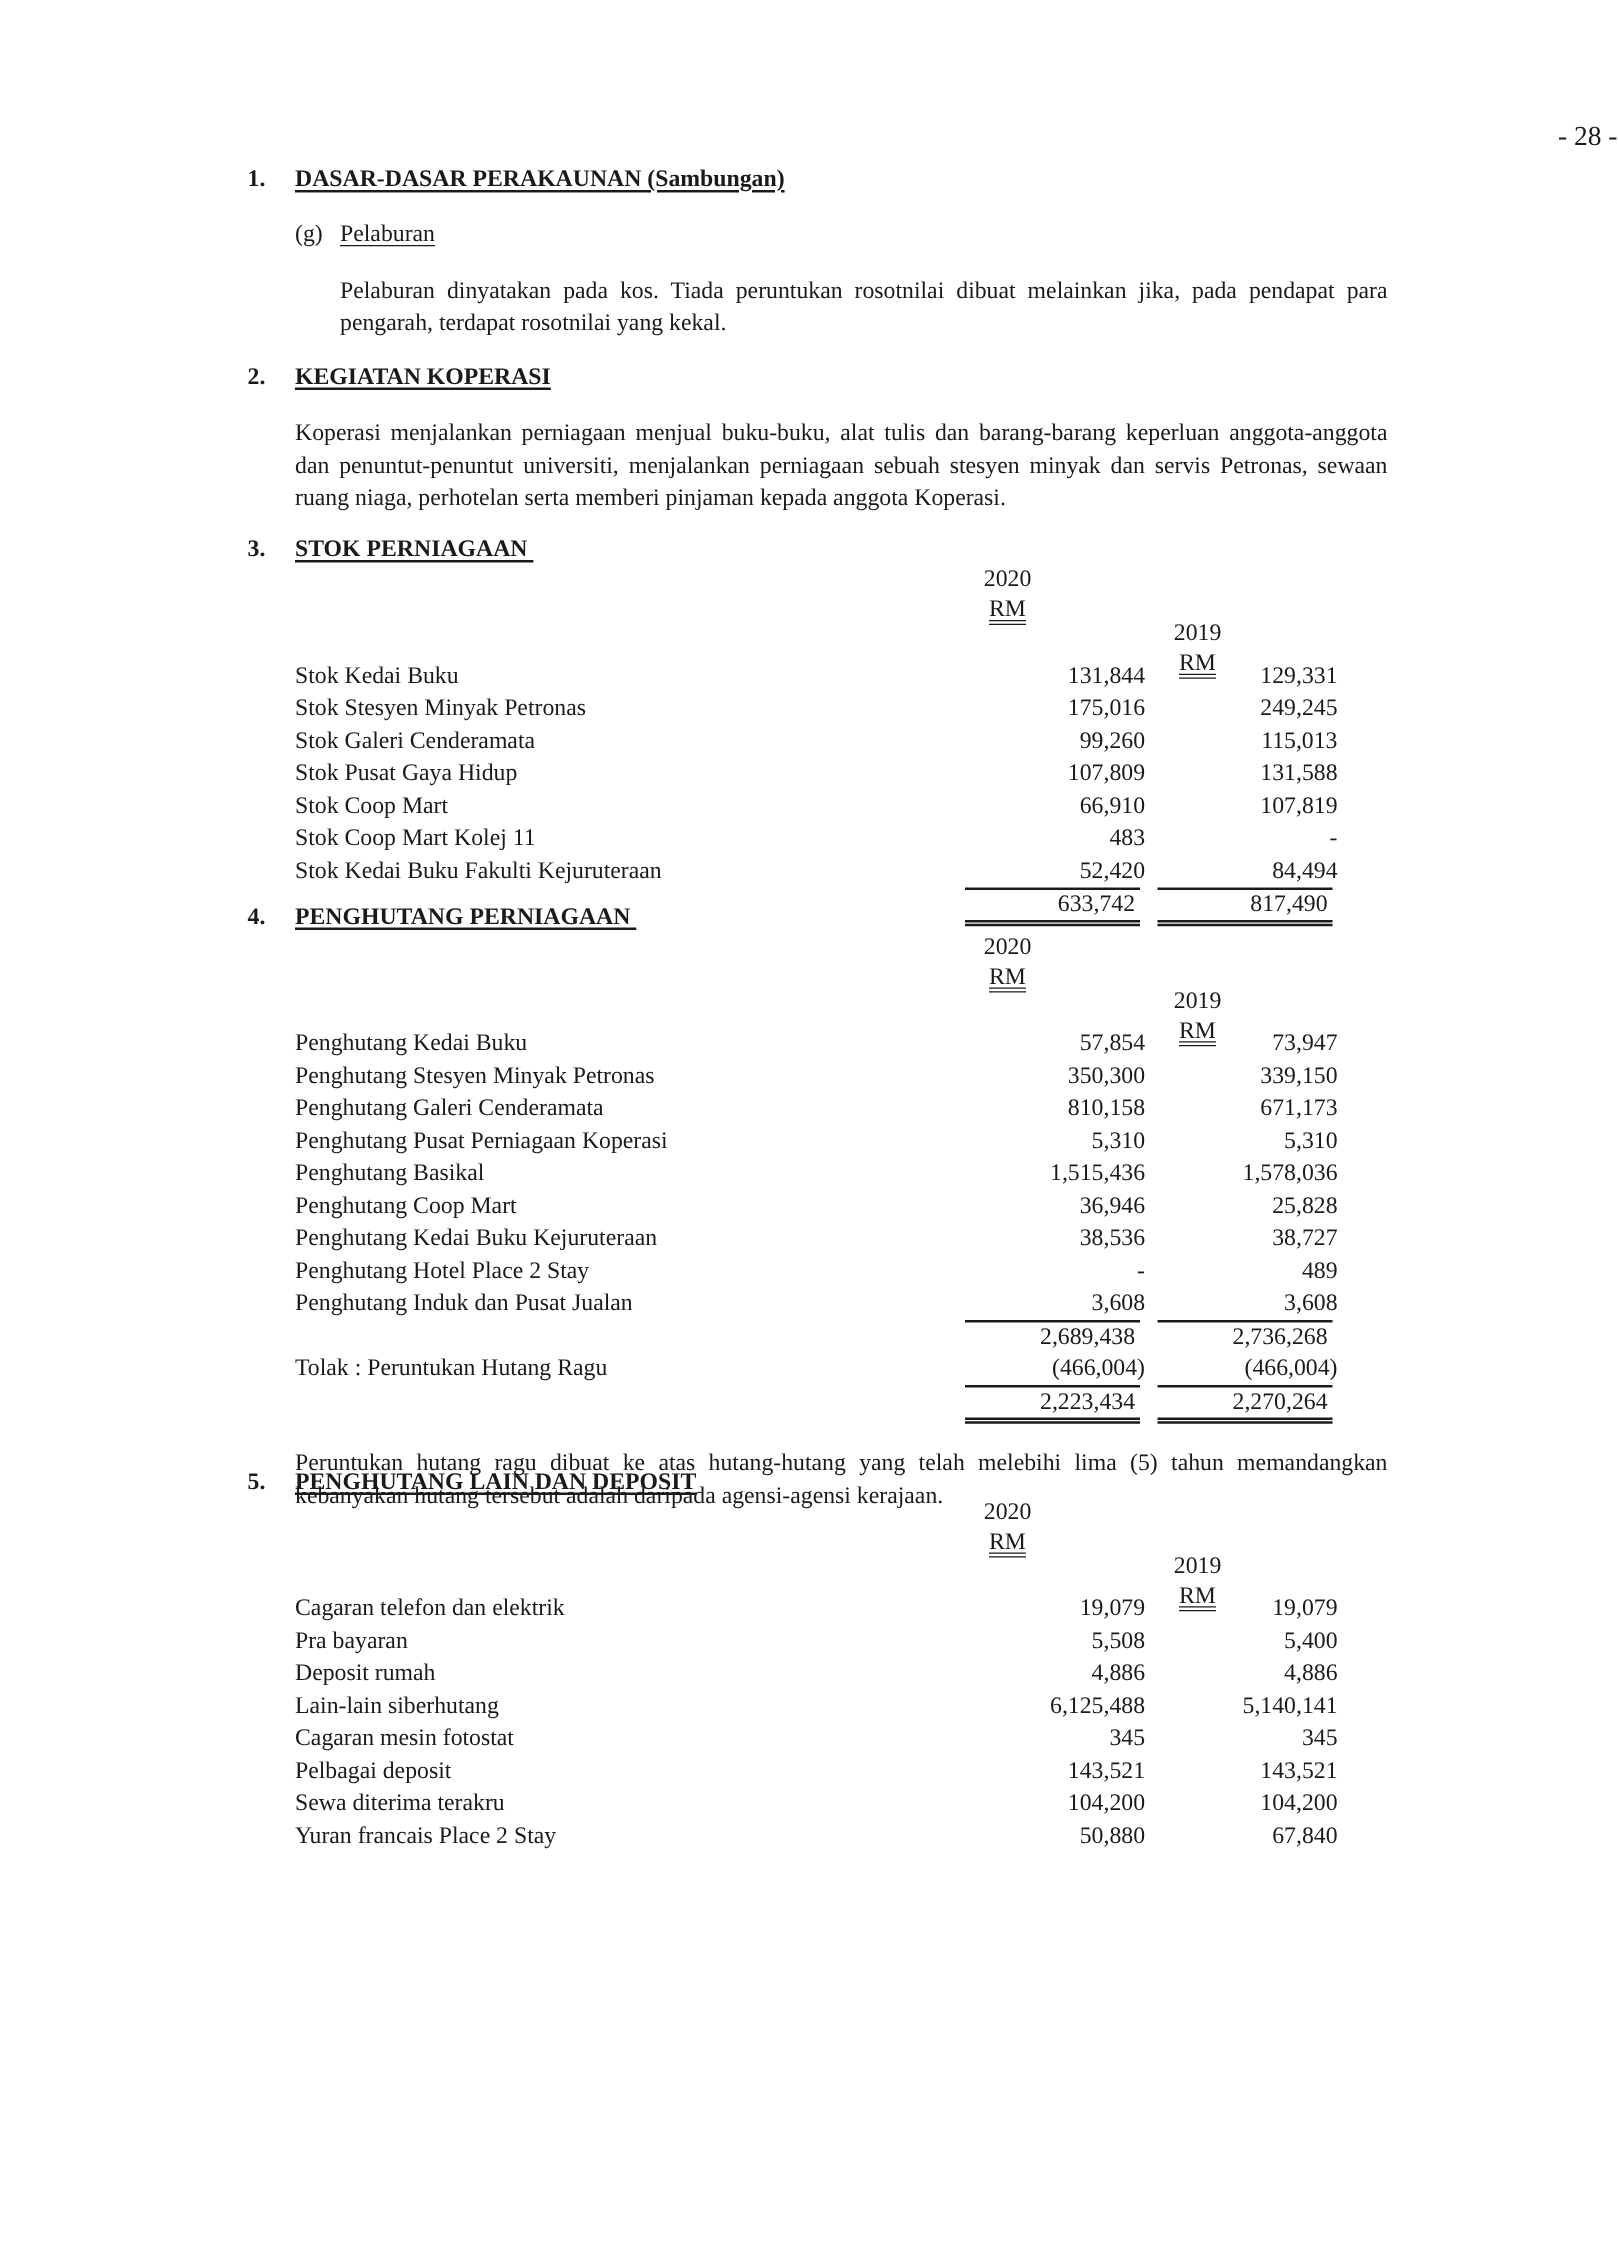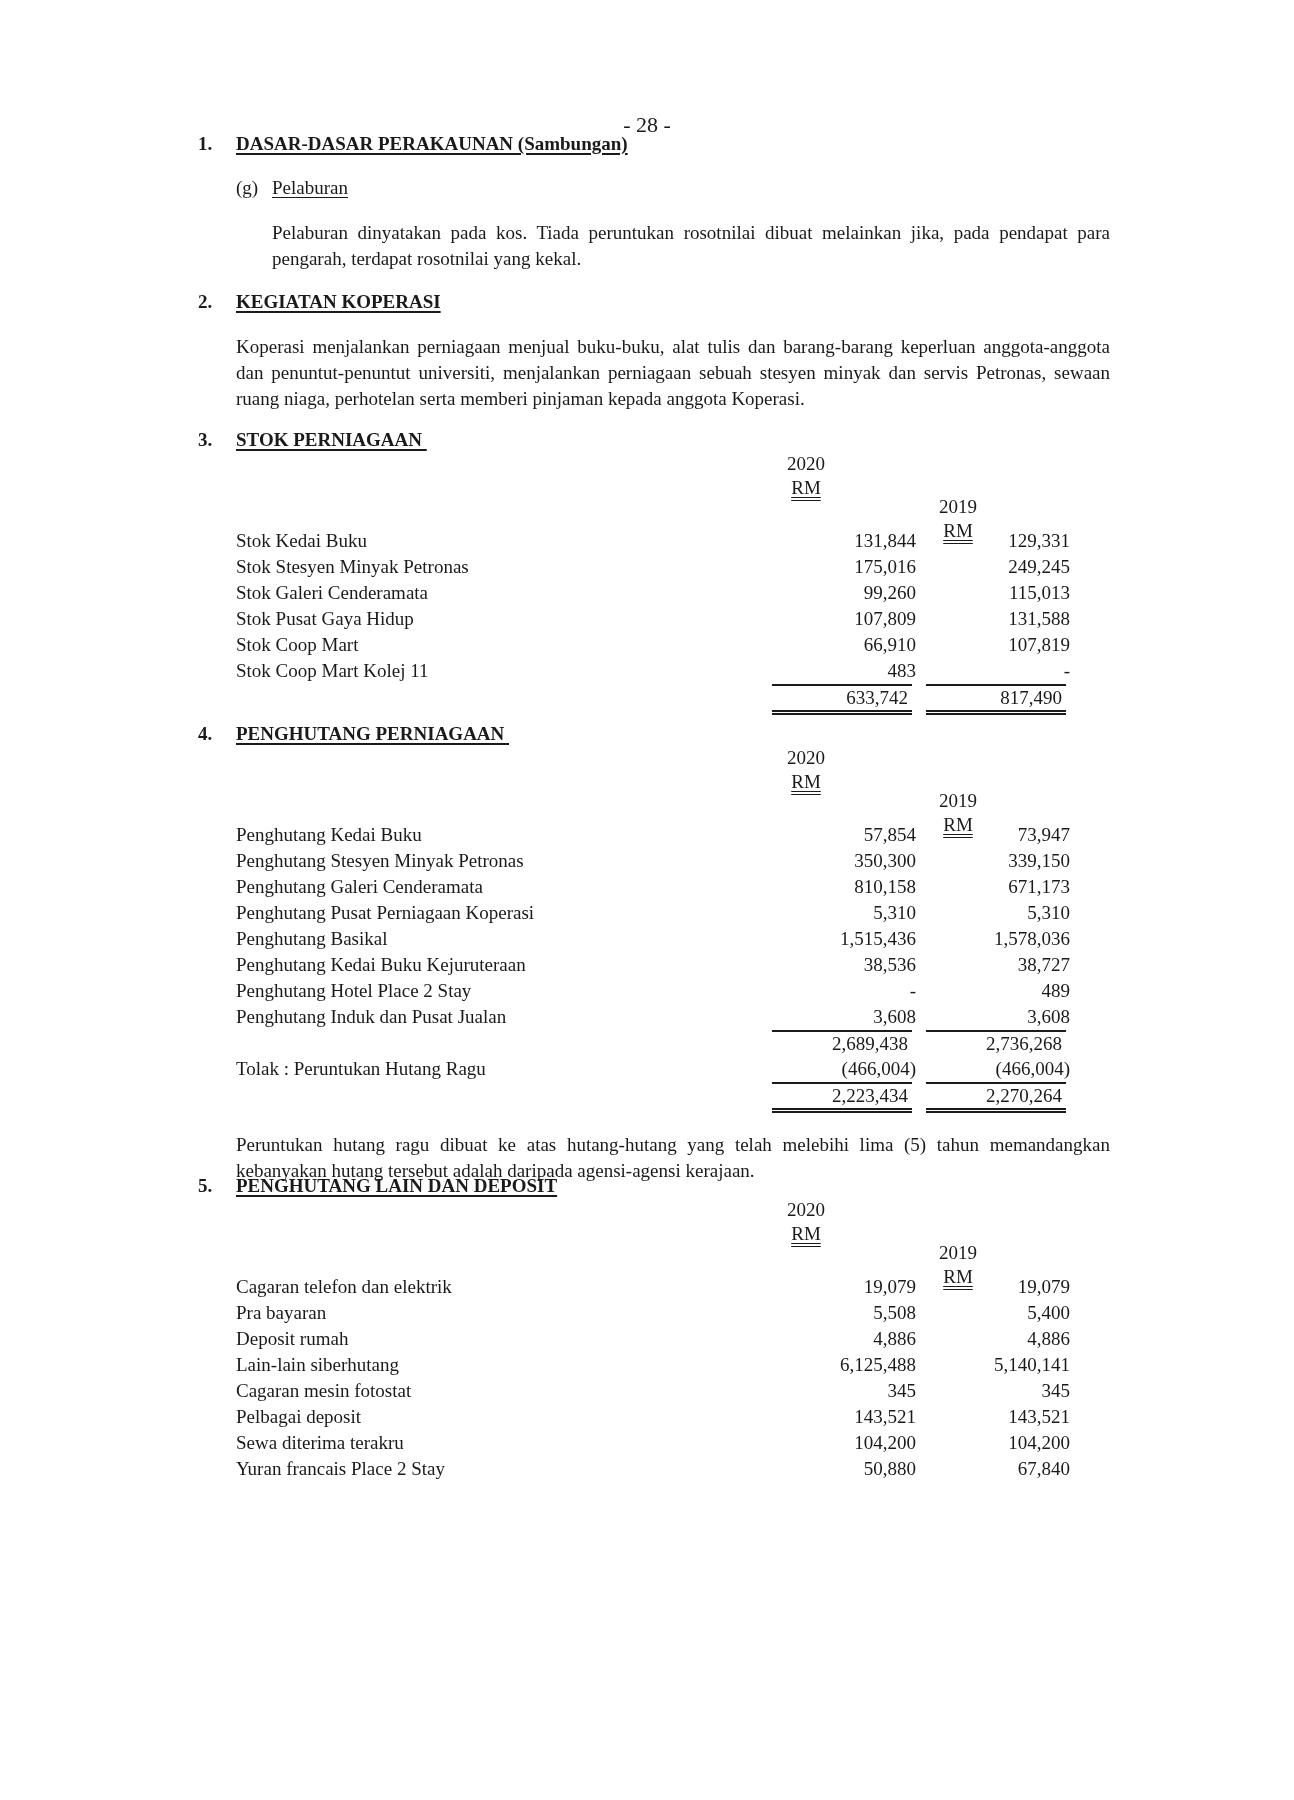"- 28 -" .page-number { text-align: center -> right; top: 112px -> 96px }
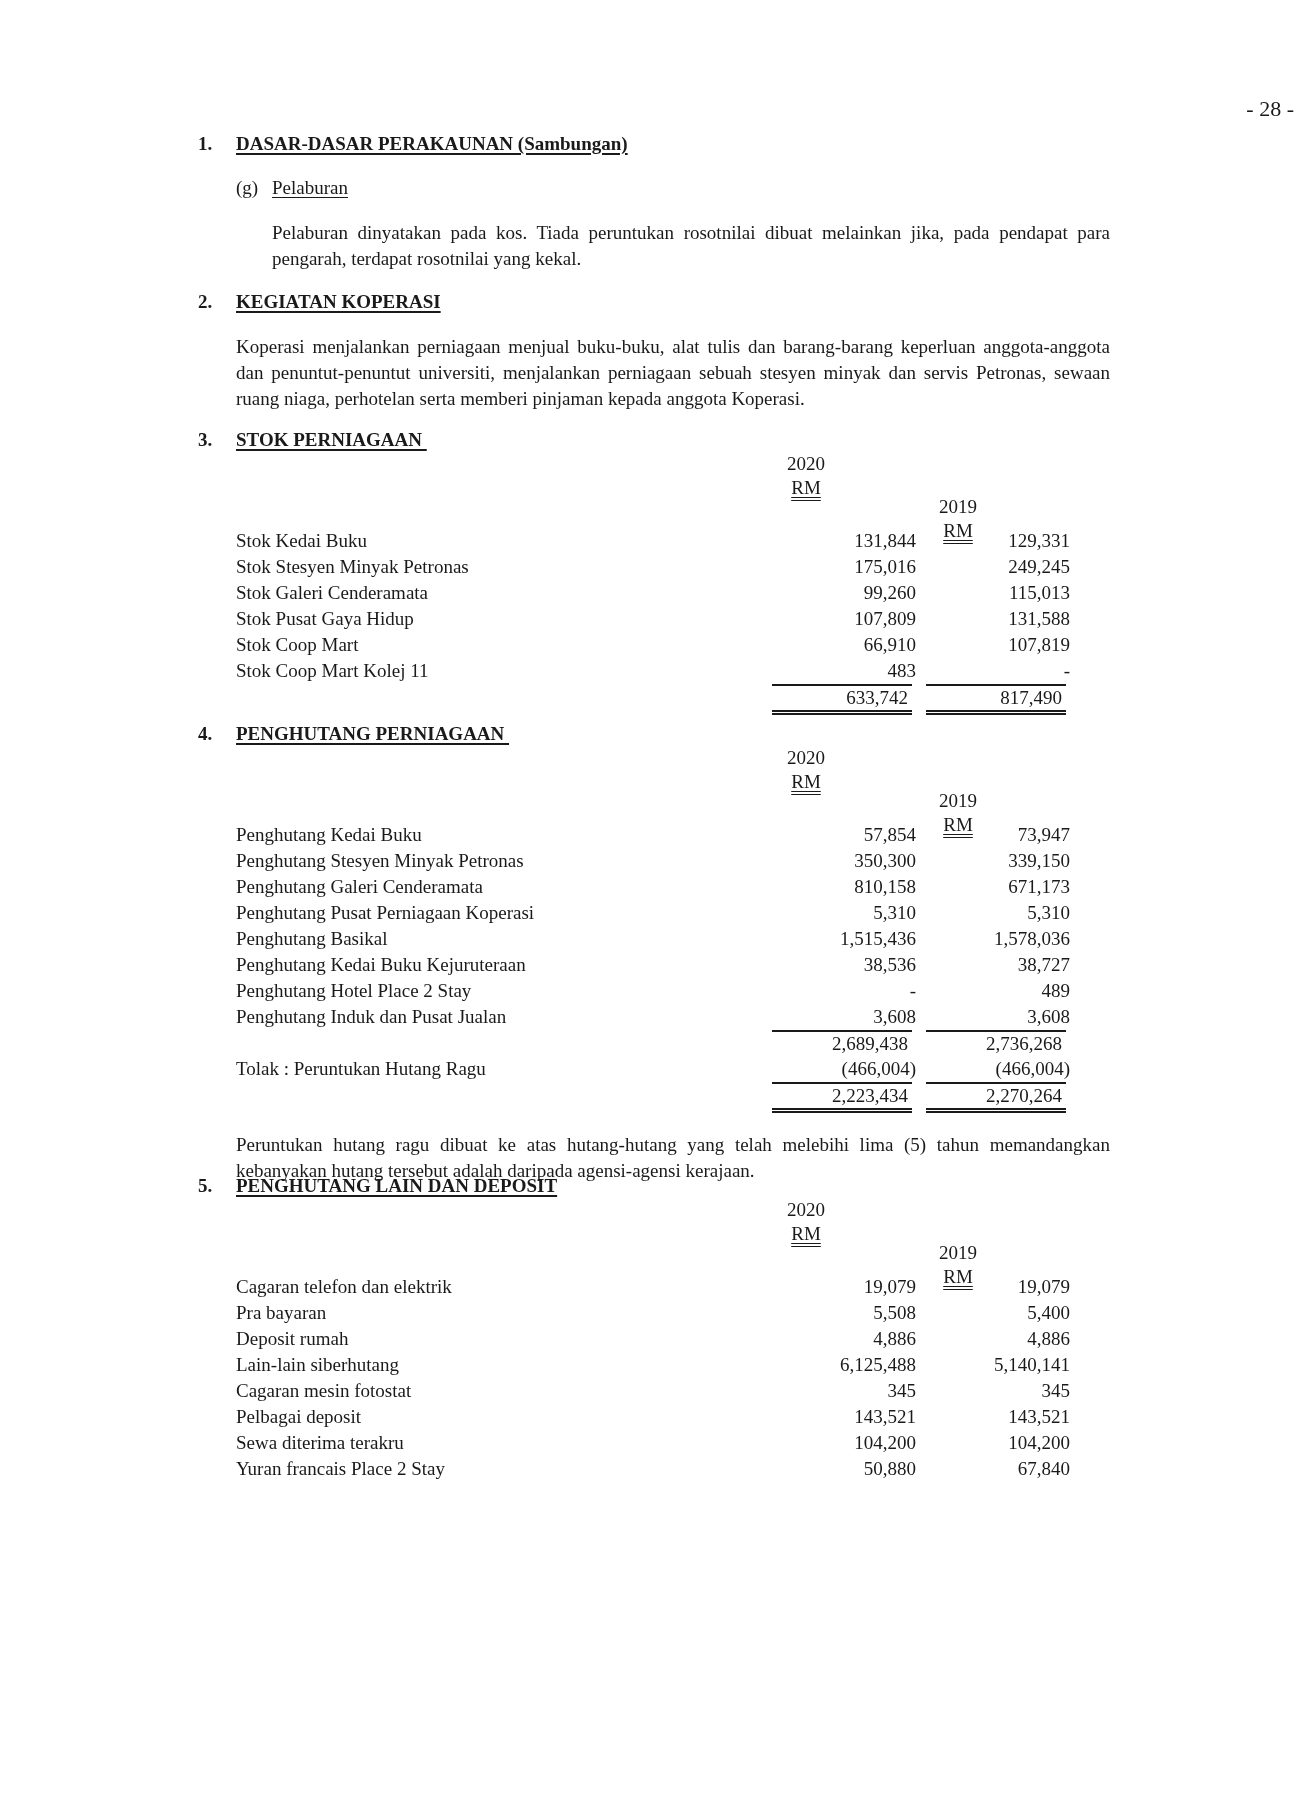"Stok Kedai Buku Fakulti Kejuruteraan" div.row { html: none -> <div> <span>Stok Kedai Buku Fakulti Kejuruteraan</span> <span>52,420</span> <span>84,494</span> </div> }
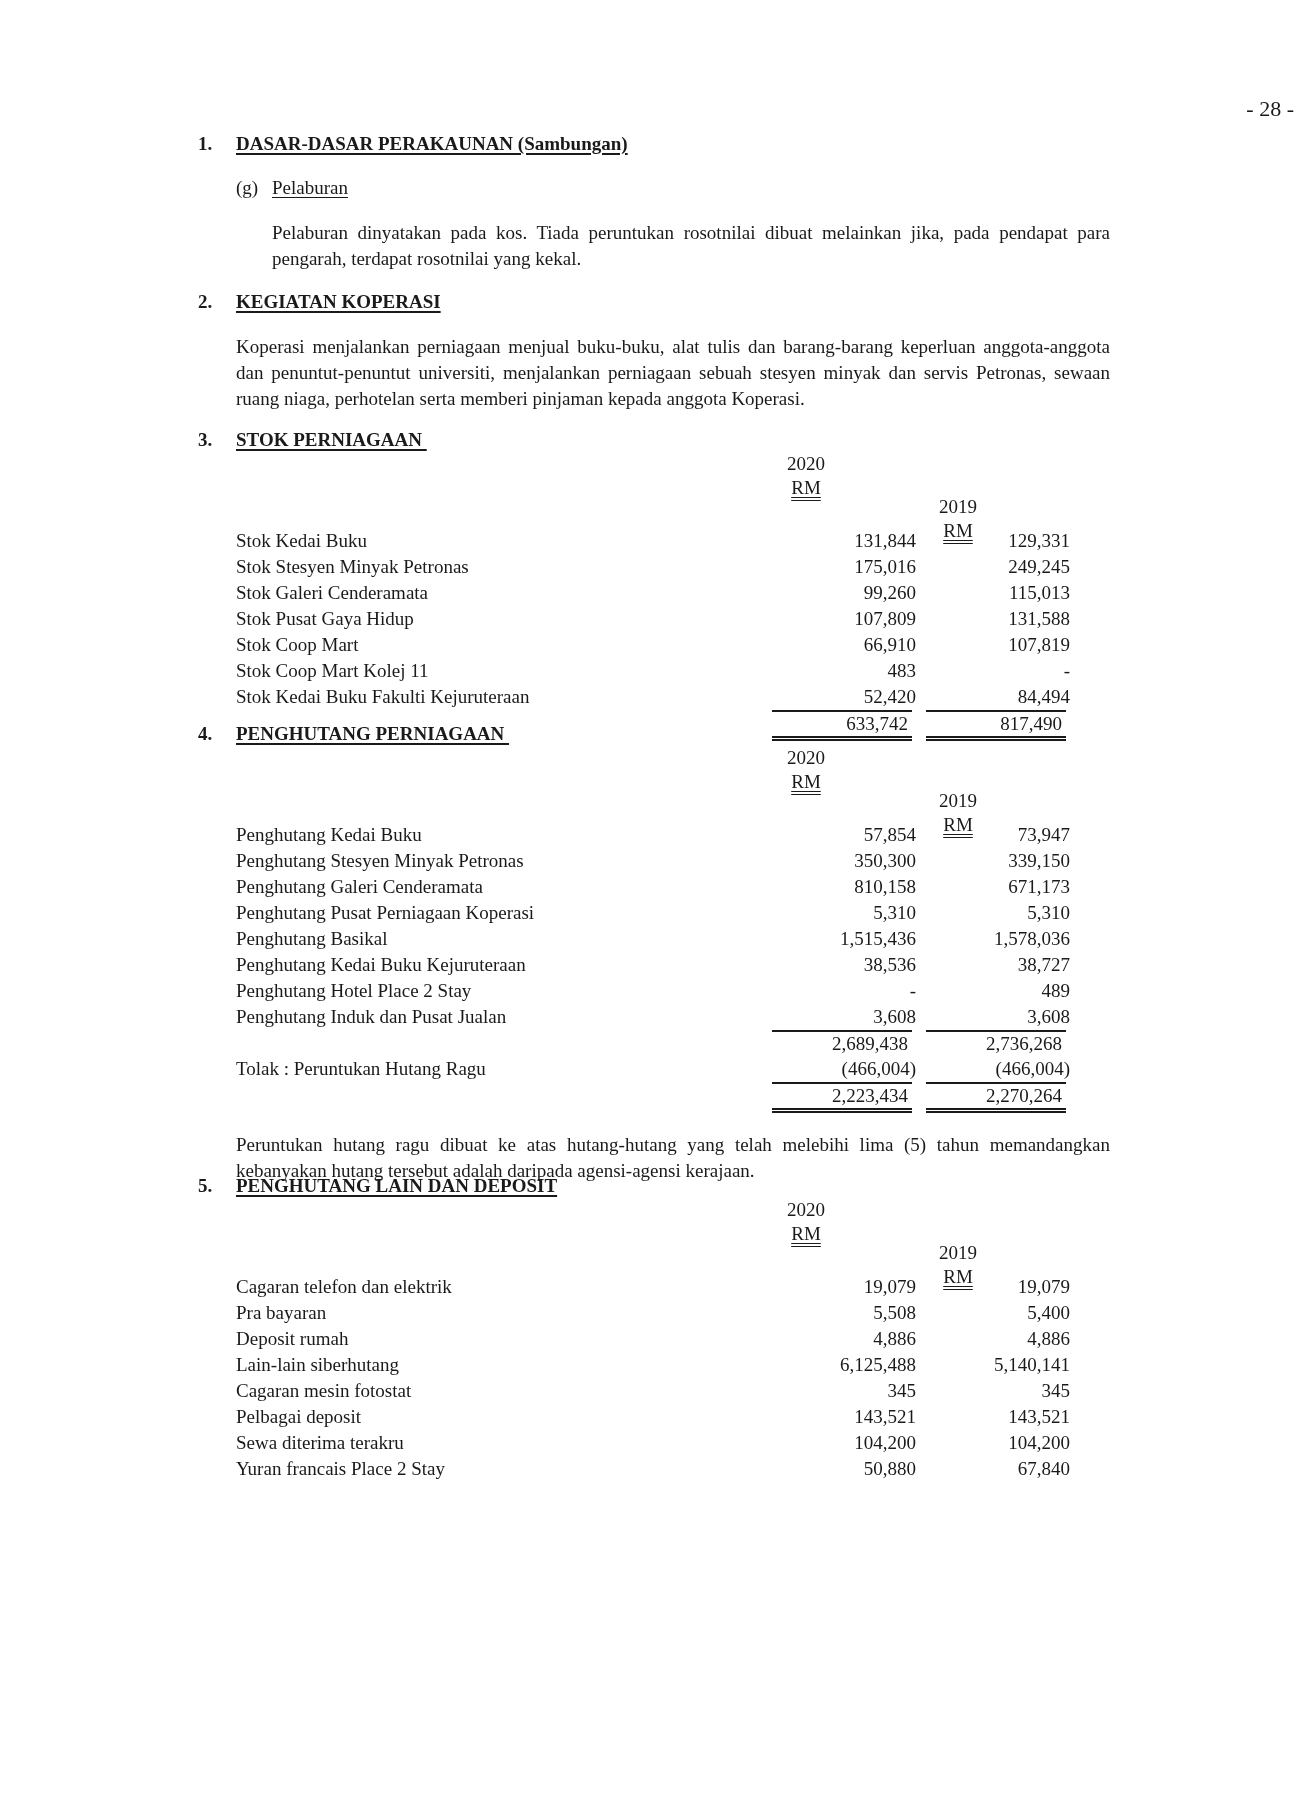"Penghutang Coop Mart" div.row { html: none -> <div> <span>Penghutang Coop Mart</span> <span>36,946</span> <span>25,828</span> </div> }
